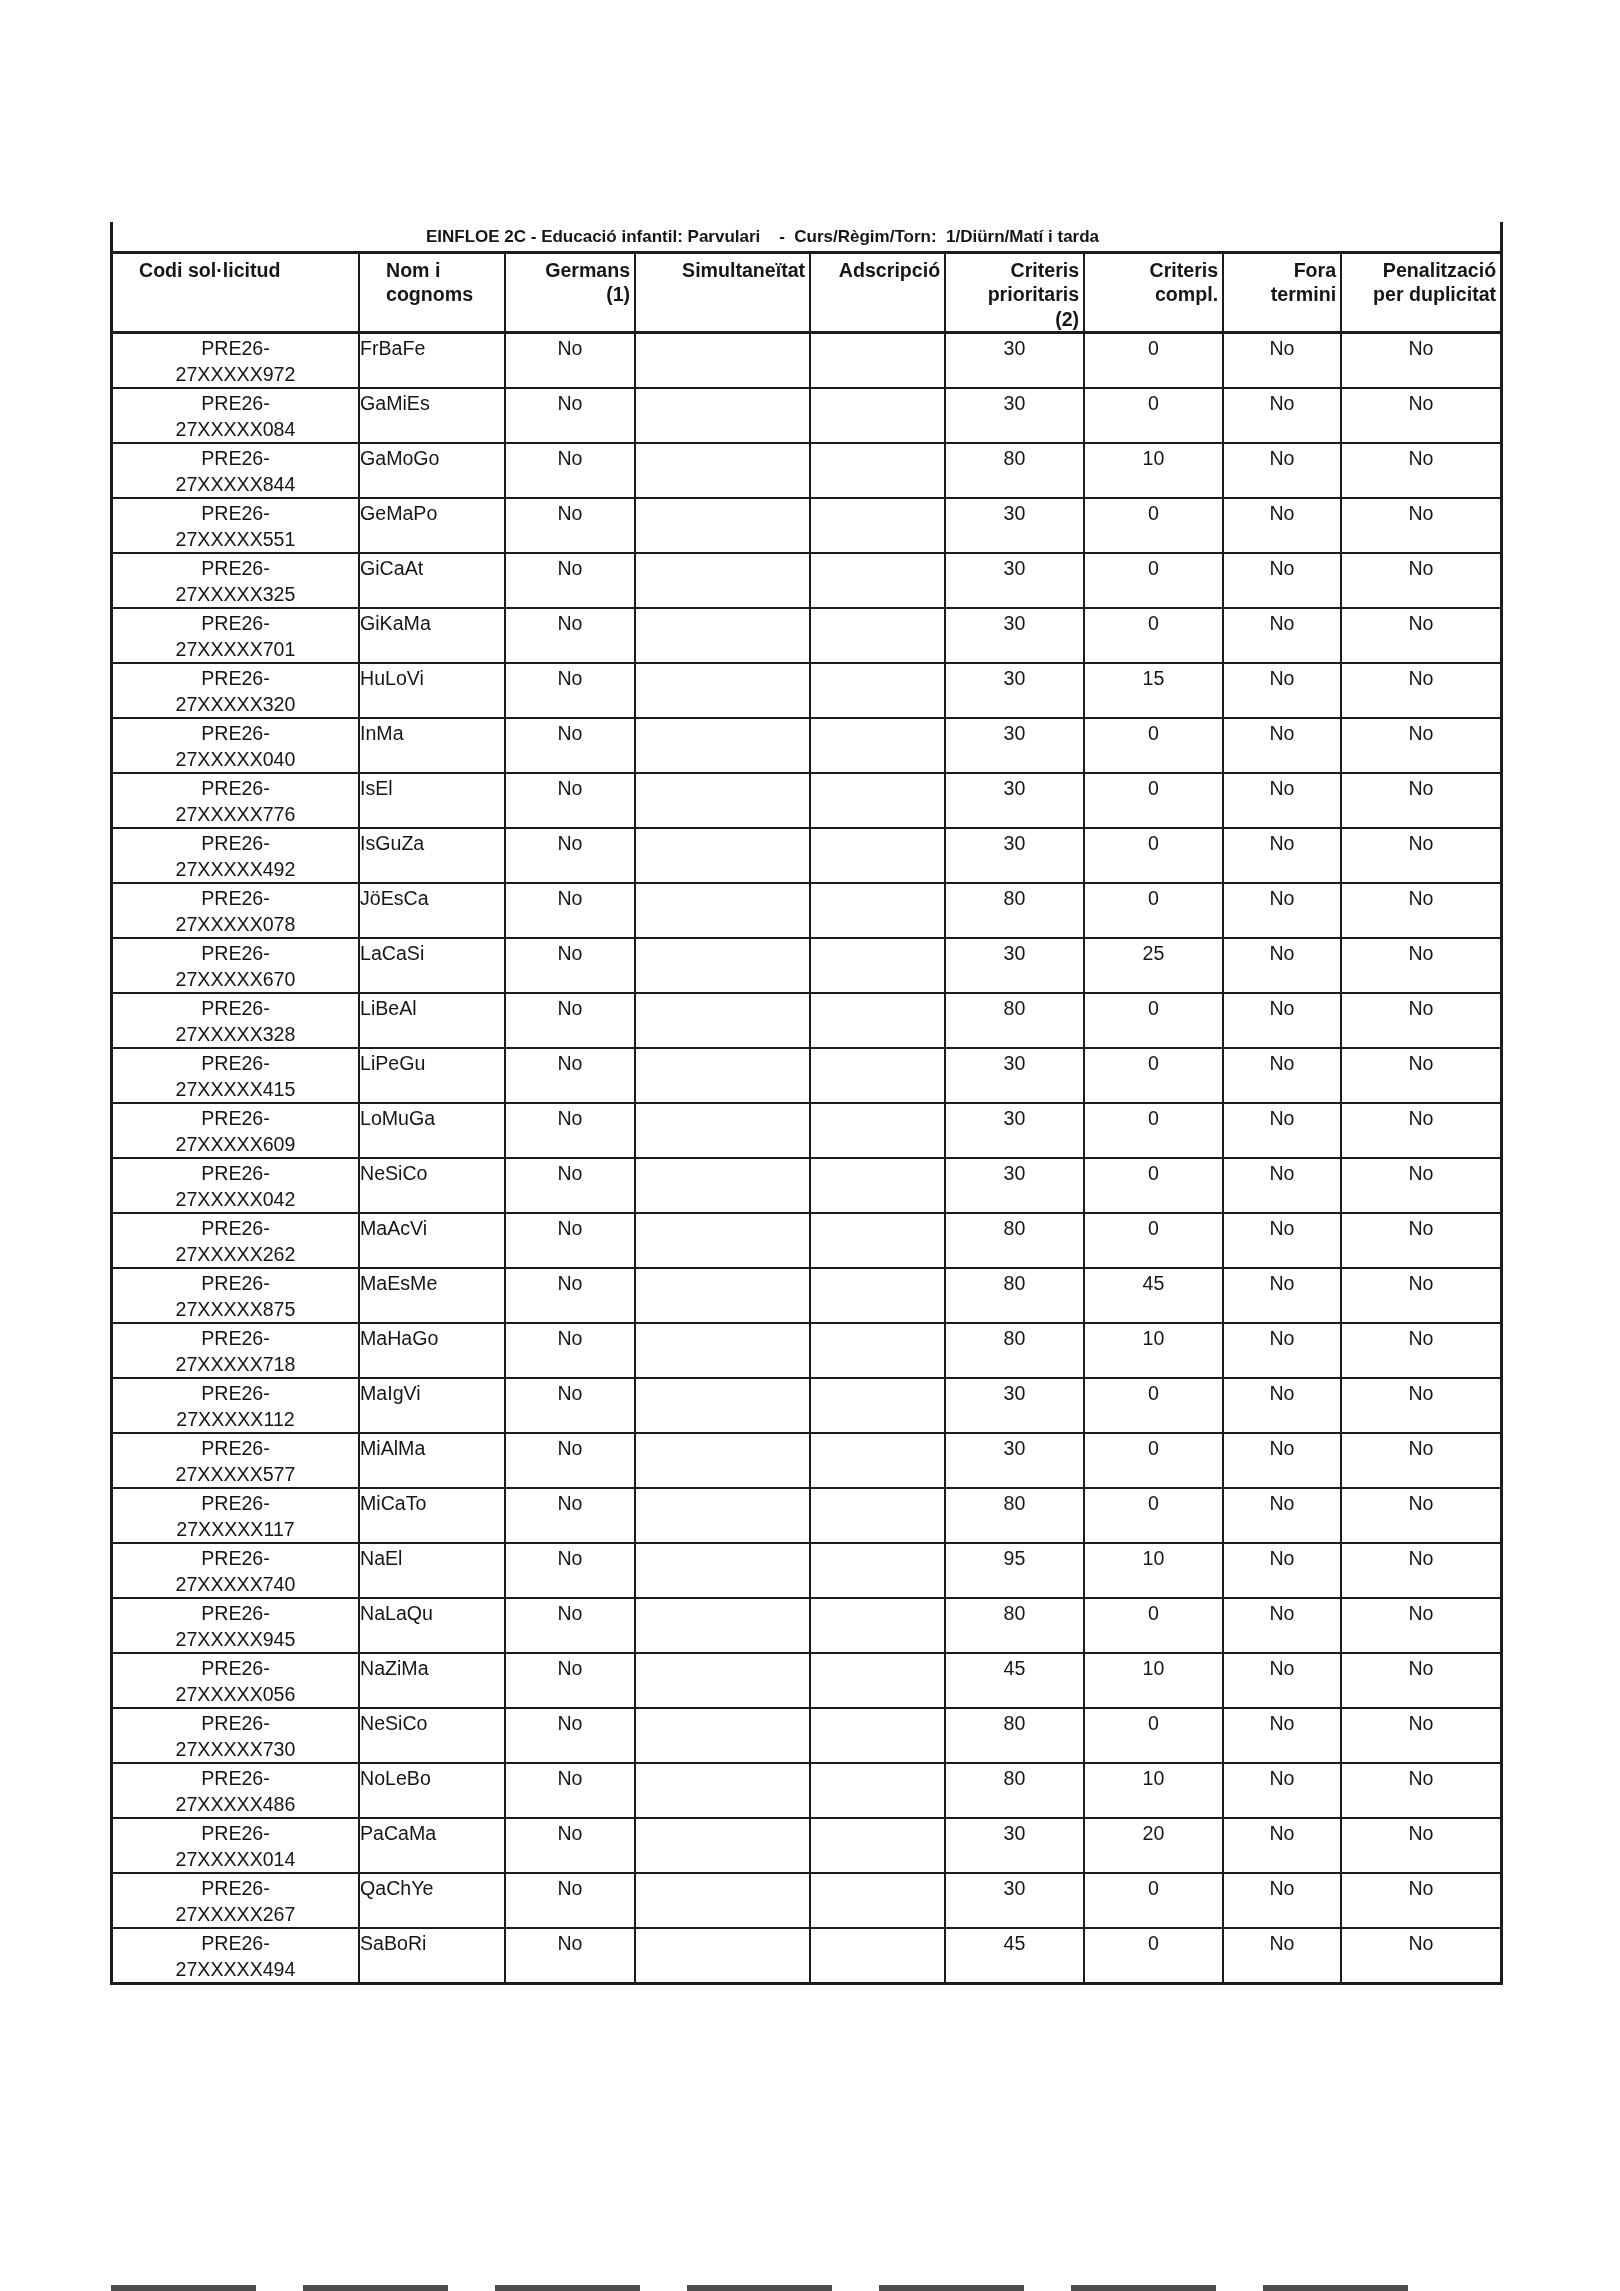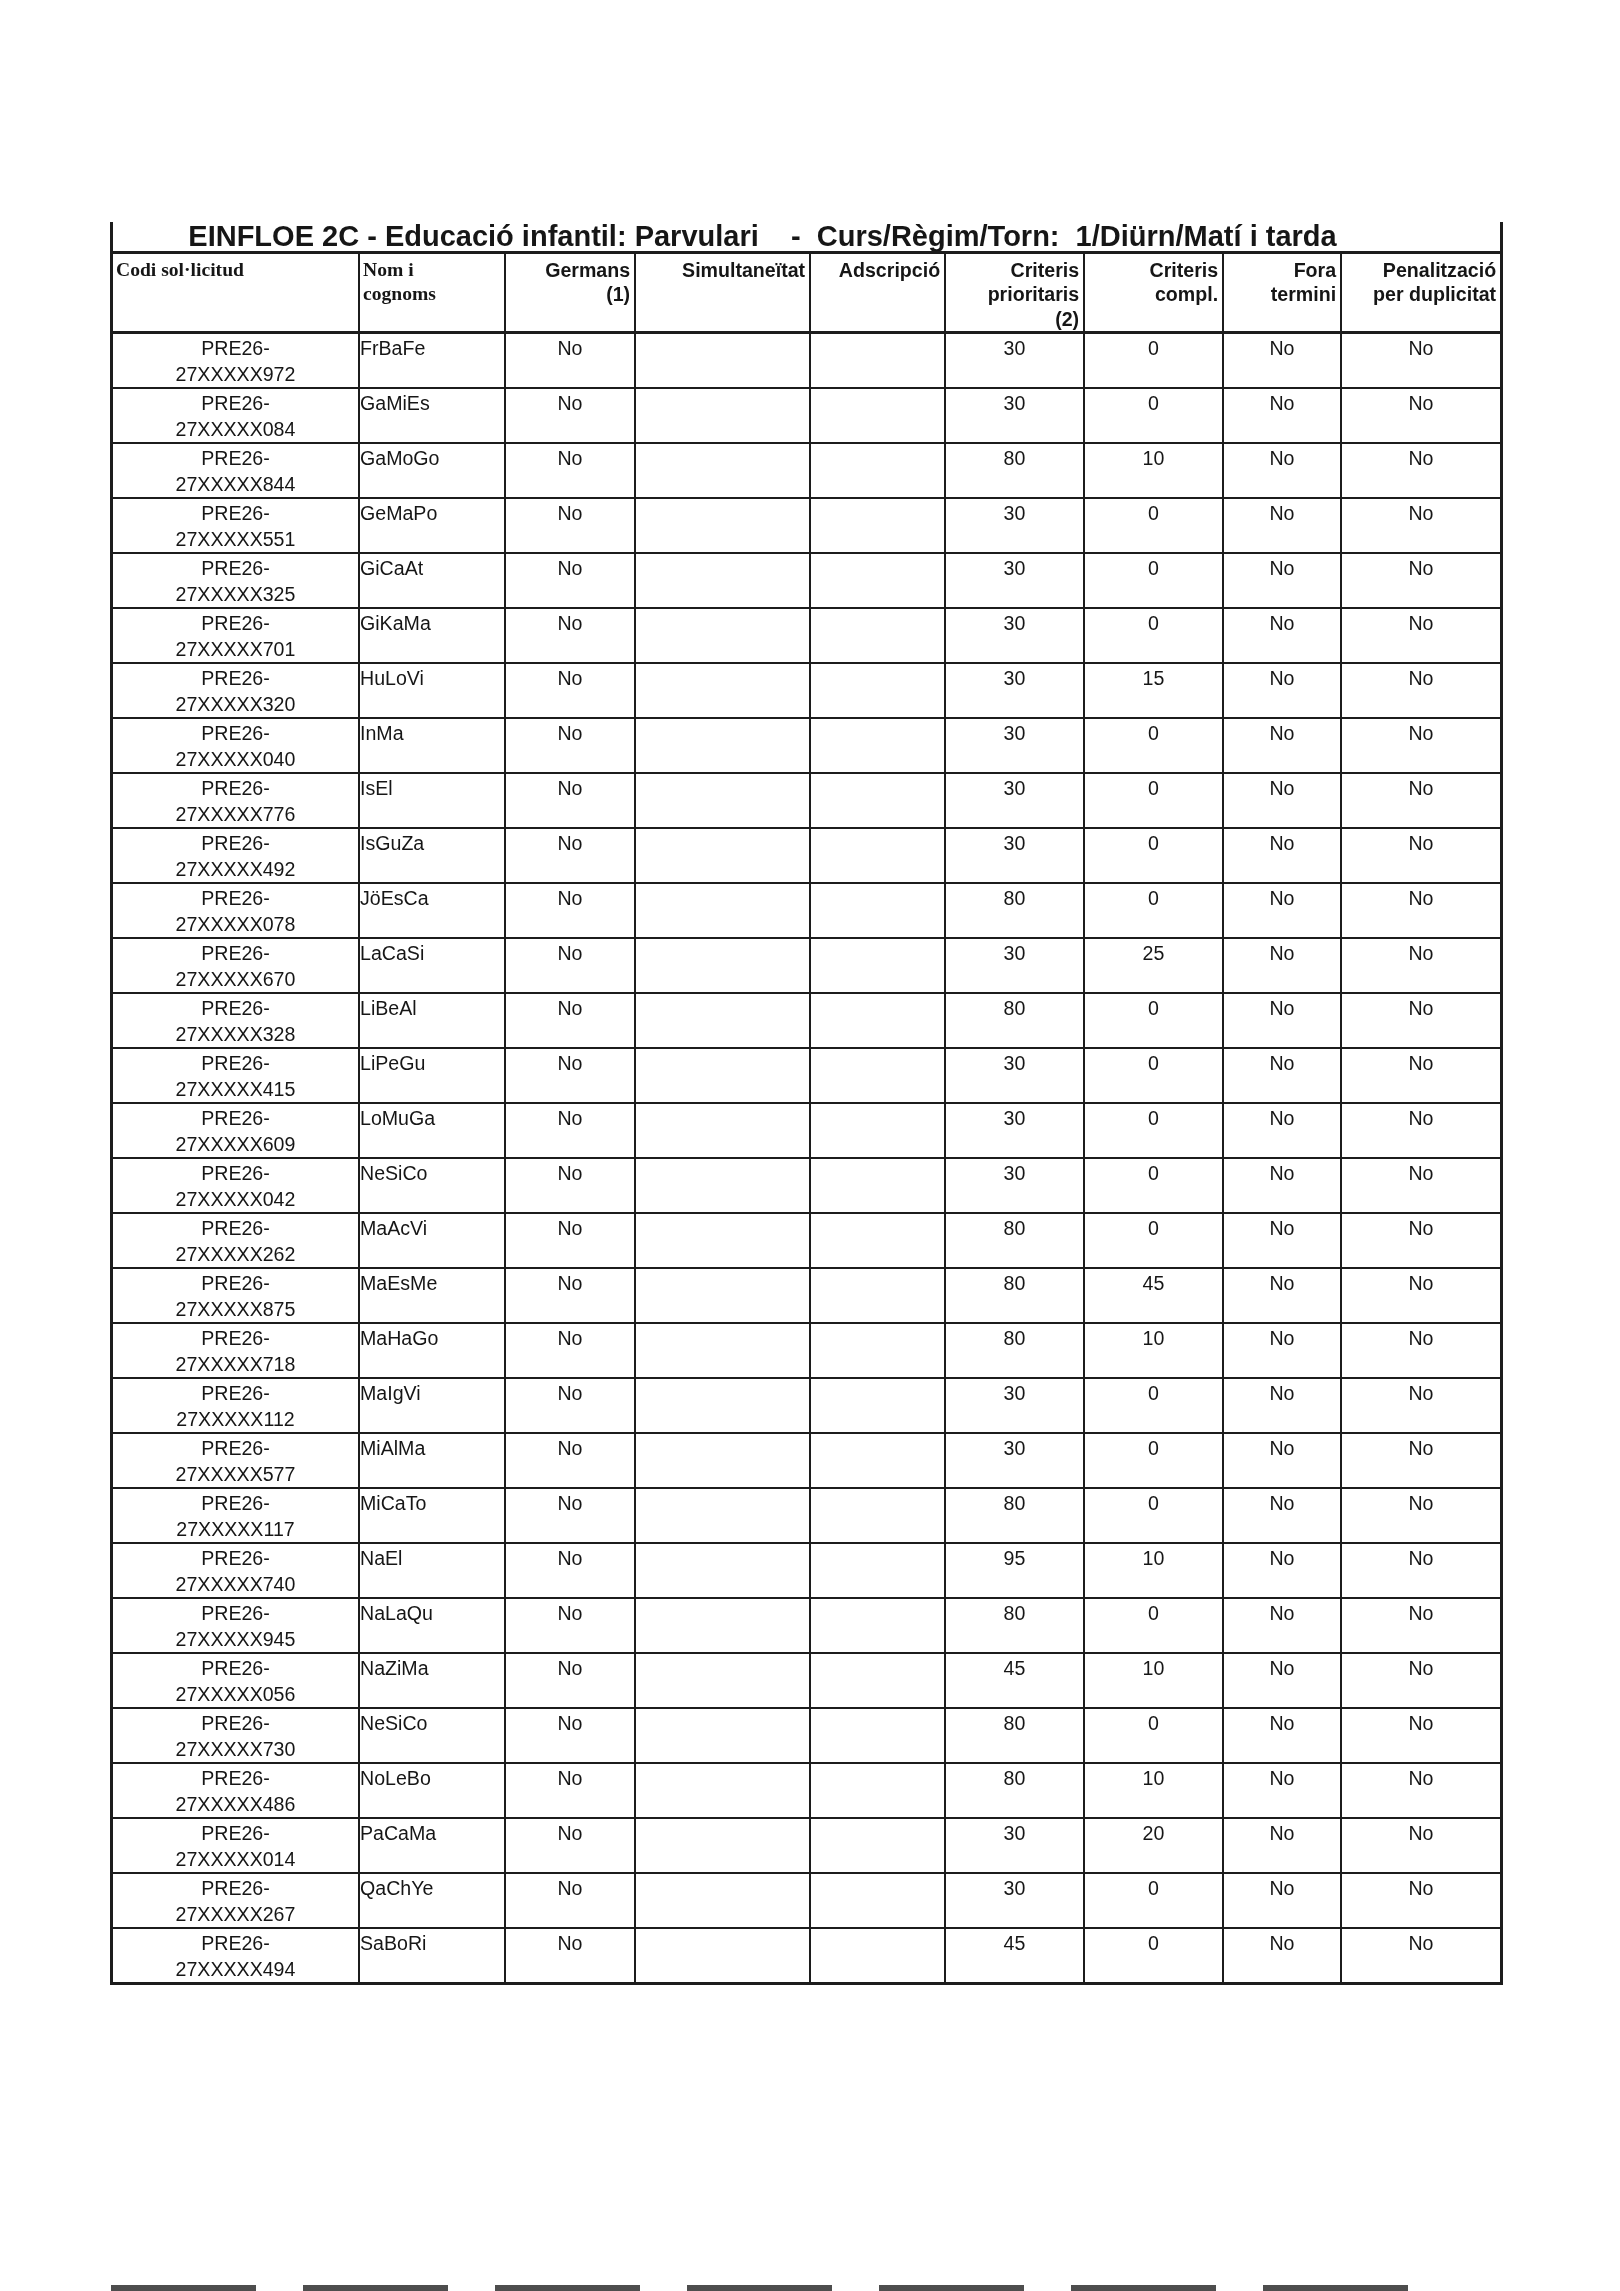"EINFLOE 2C - Educació infantil:" .doc-title { font-size: 29px -> 17px }
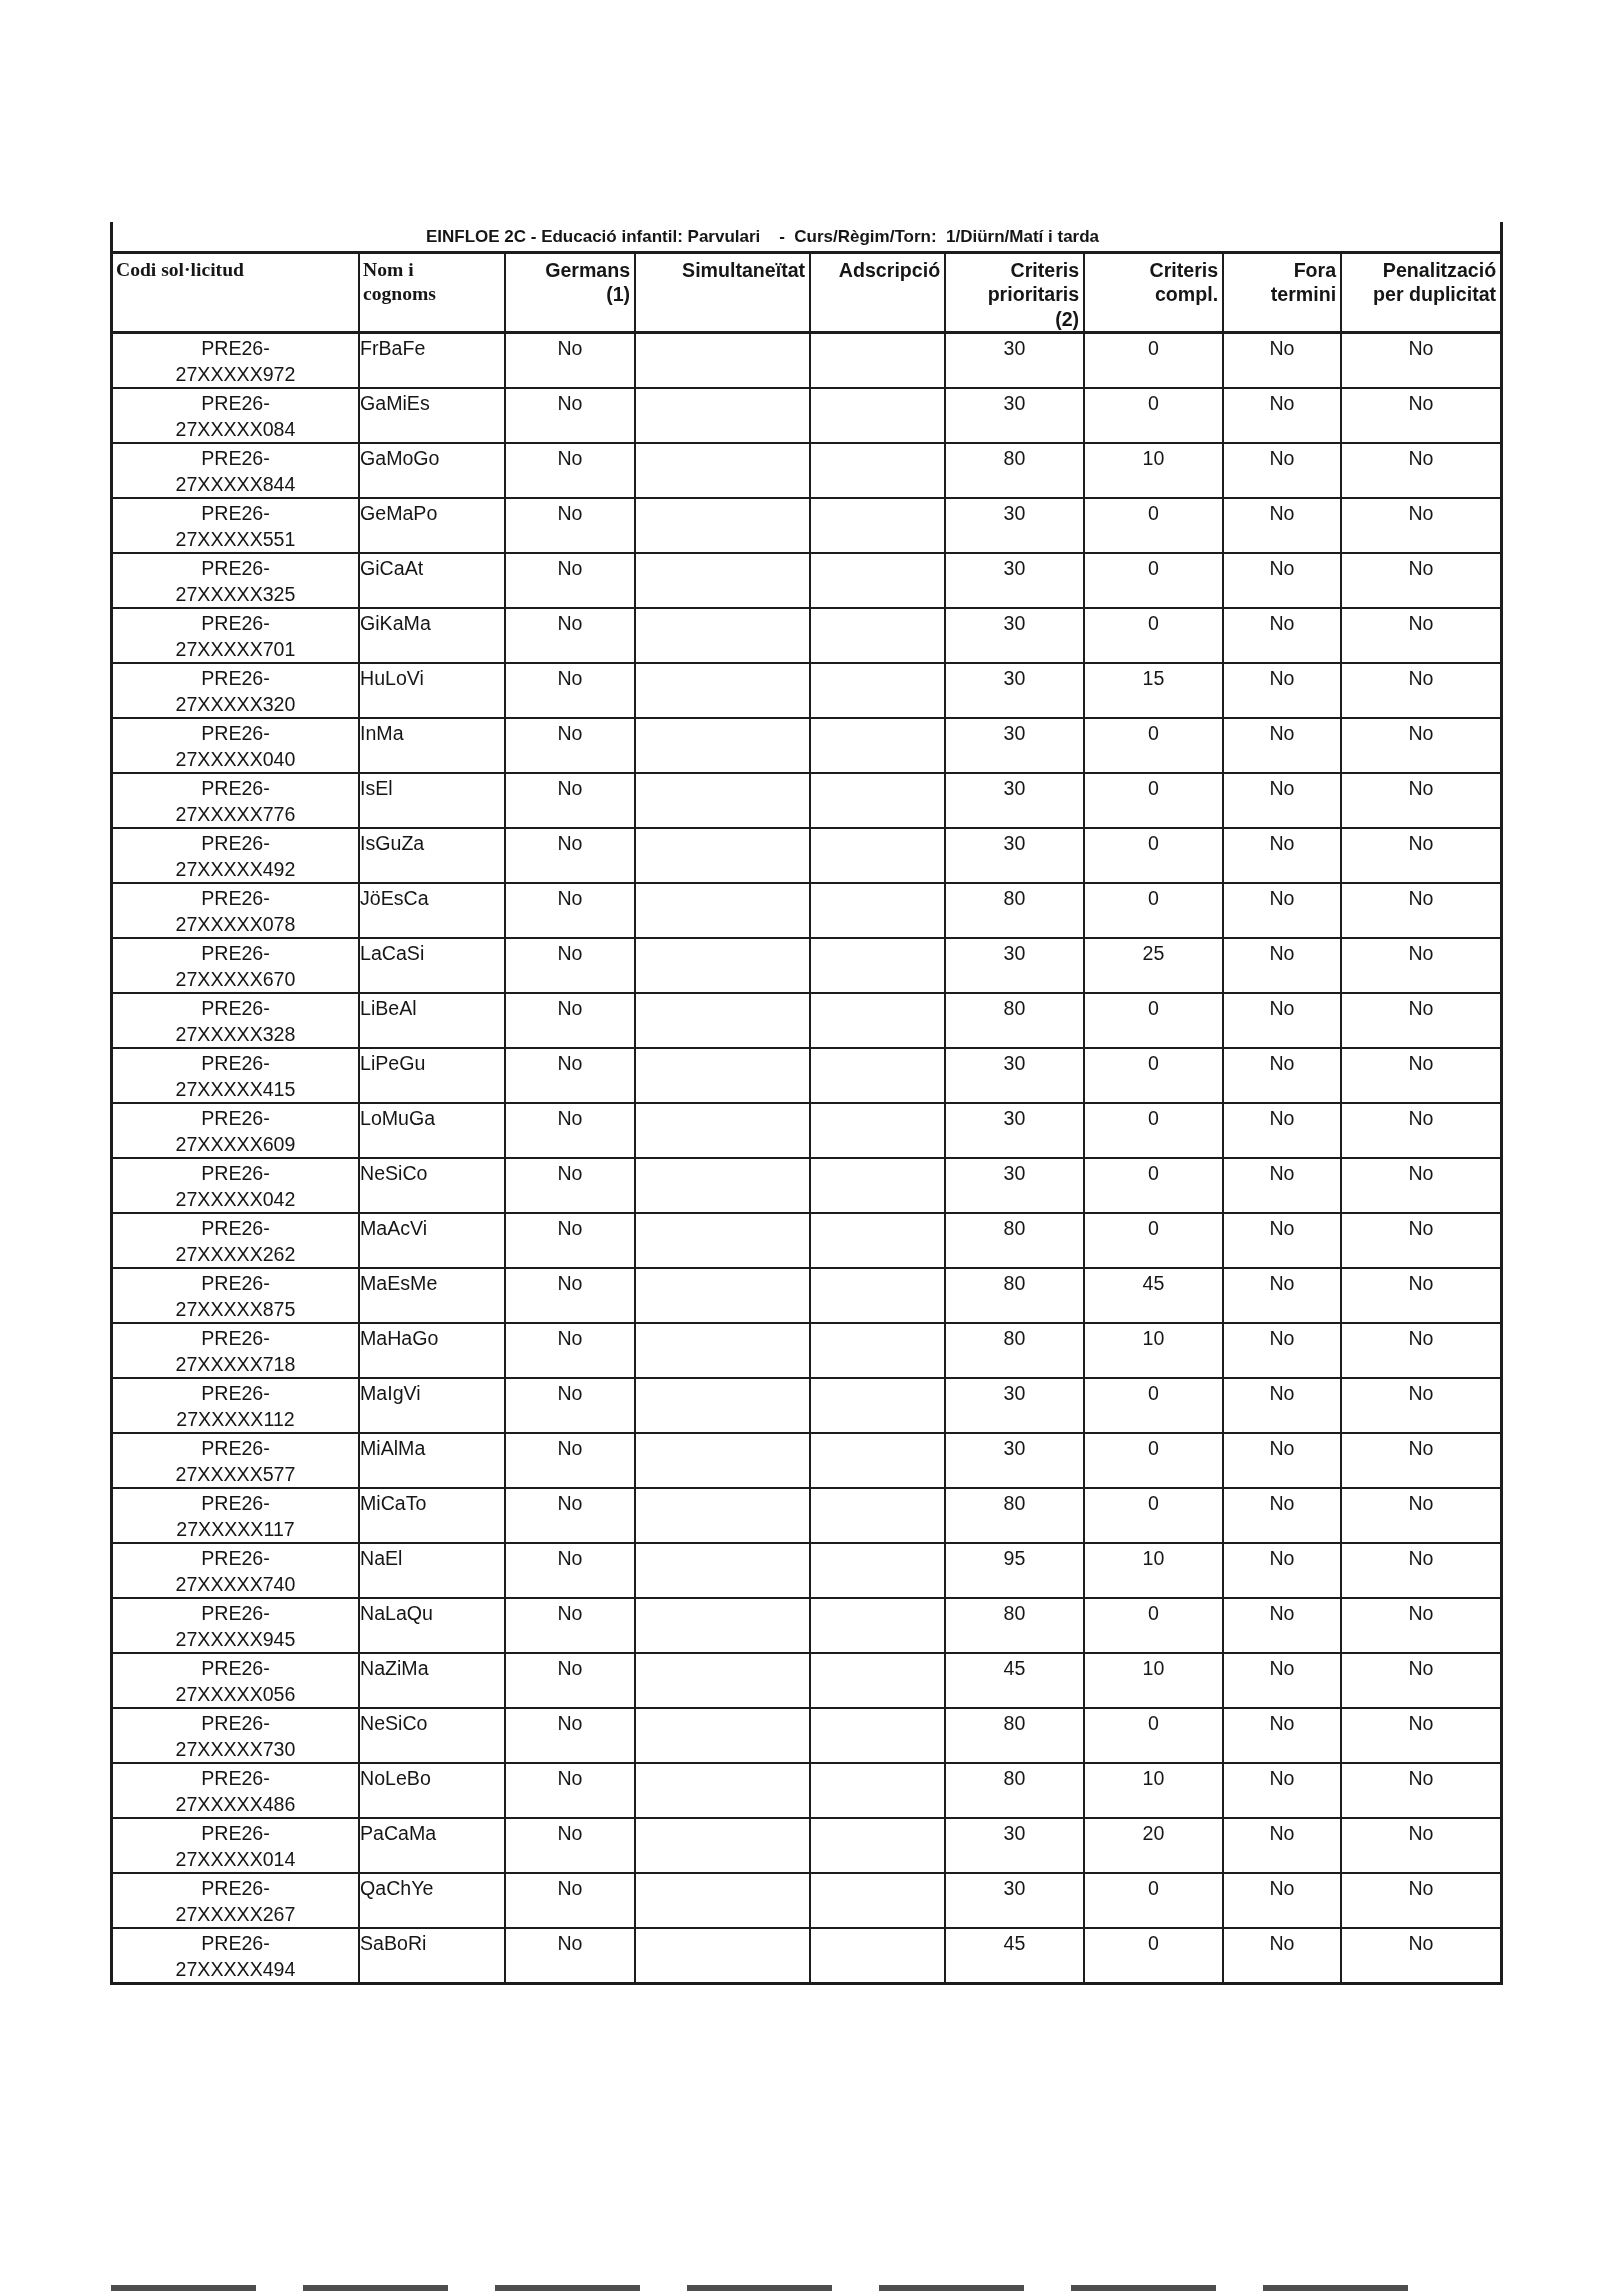"Codi sol·licitud" table.grid th.h-left { font-family: Liberation Serif, serif -> none; padding-left: 3px -> 26px }
